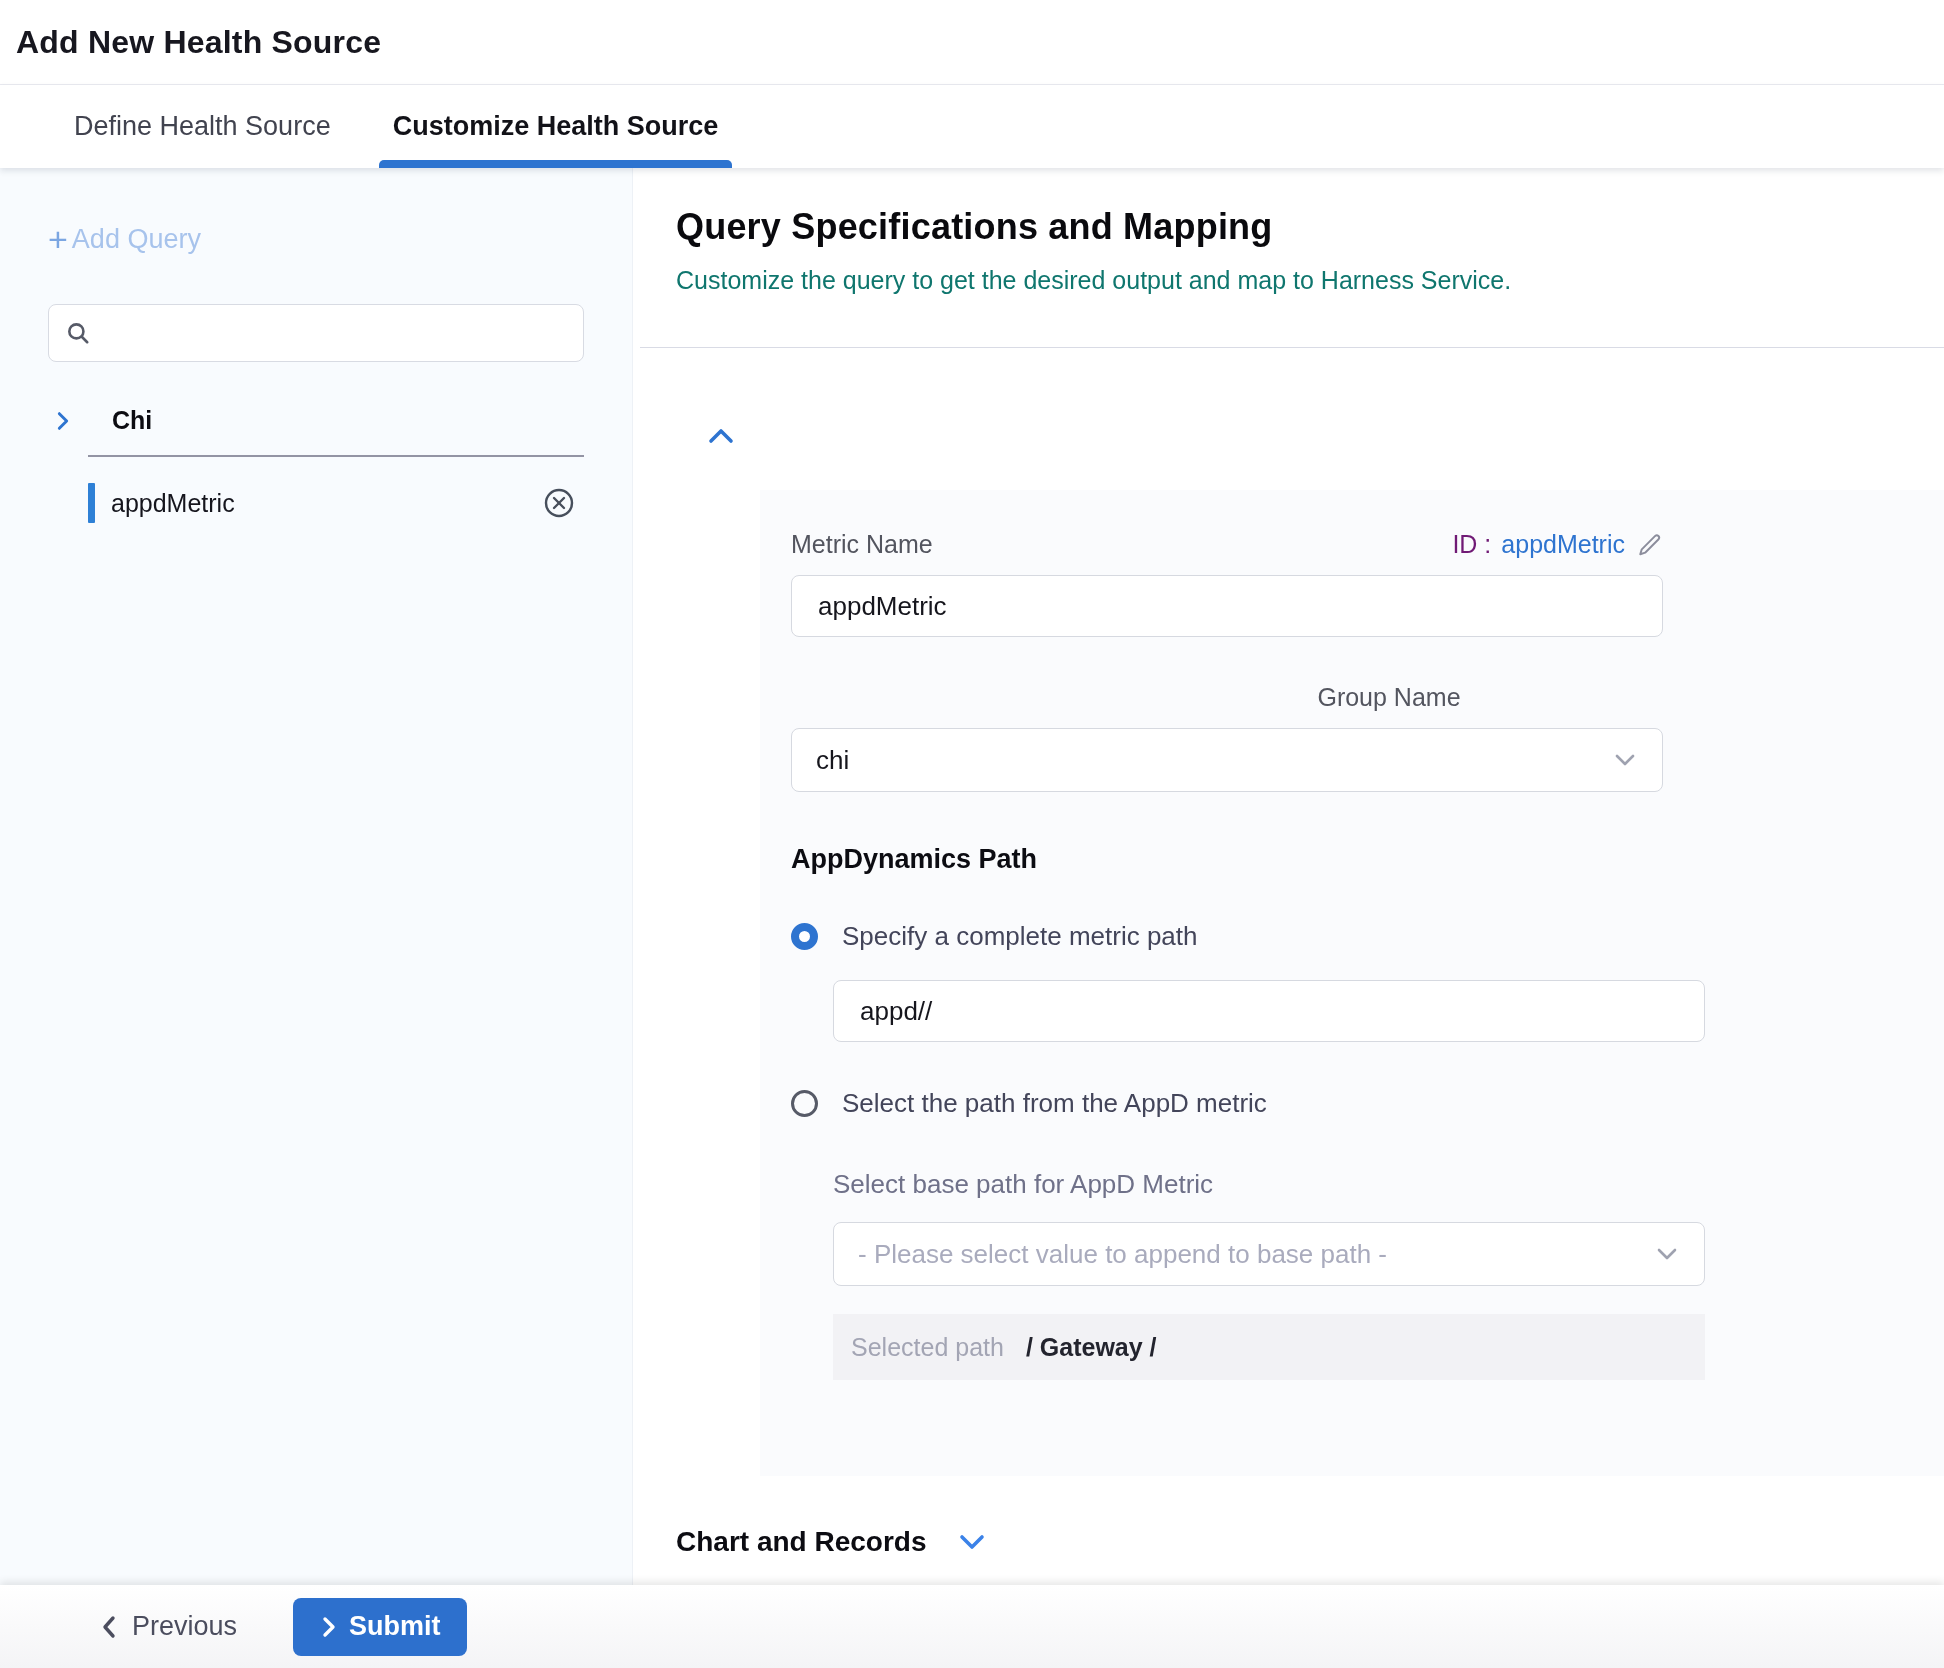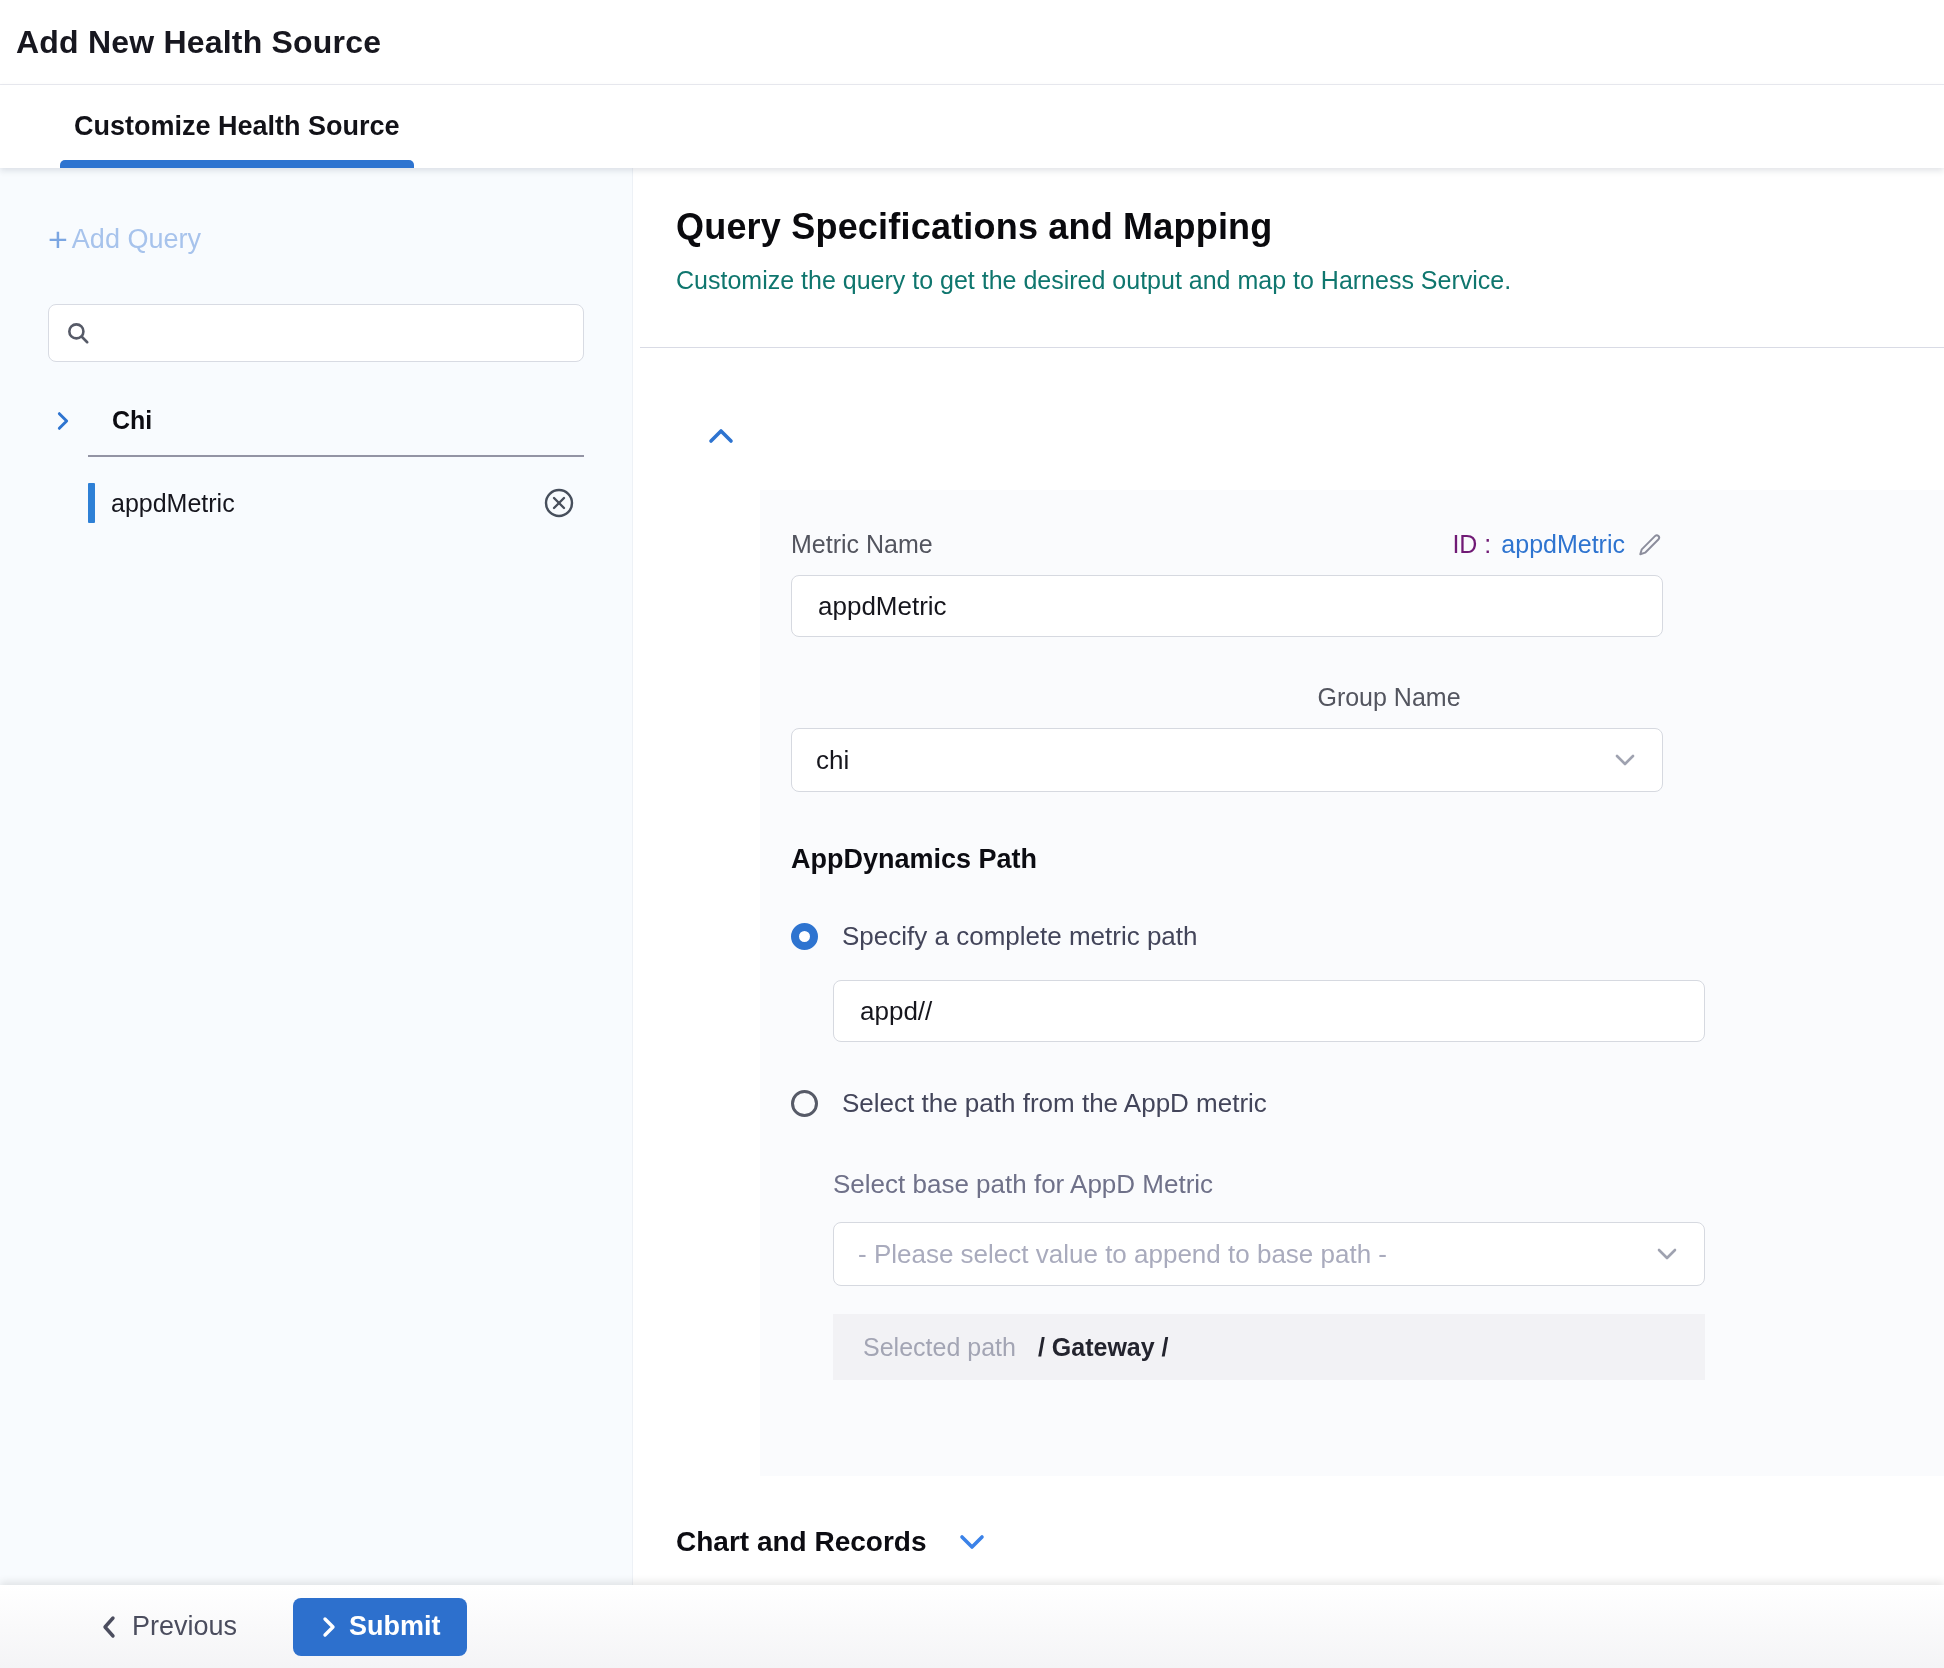"Define Health Source" div.tab { html: none -> <div> <span>Define Health Source</span> </div> }
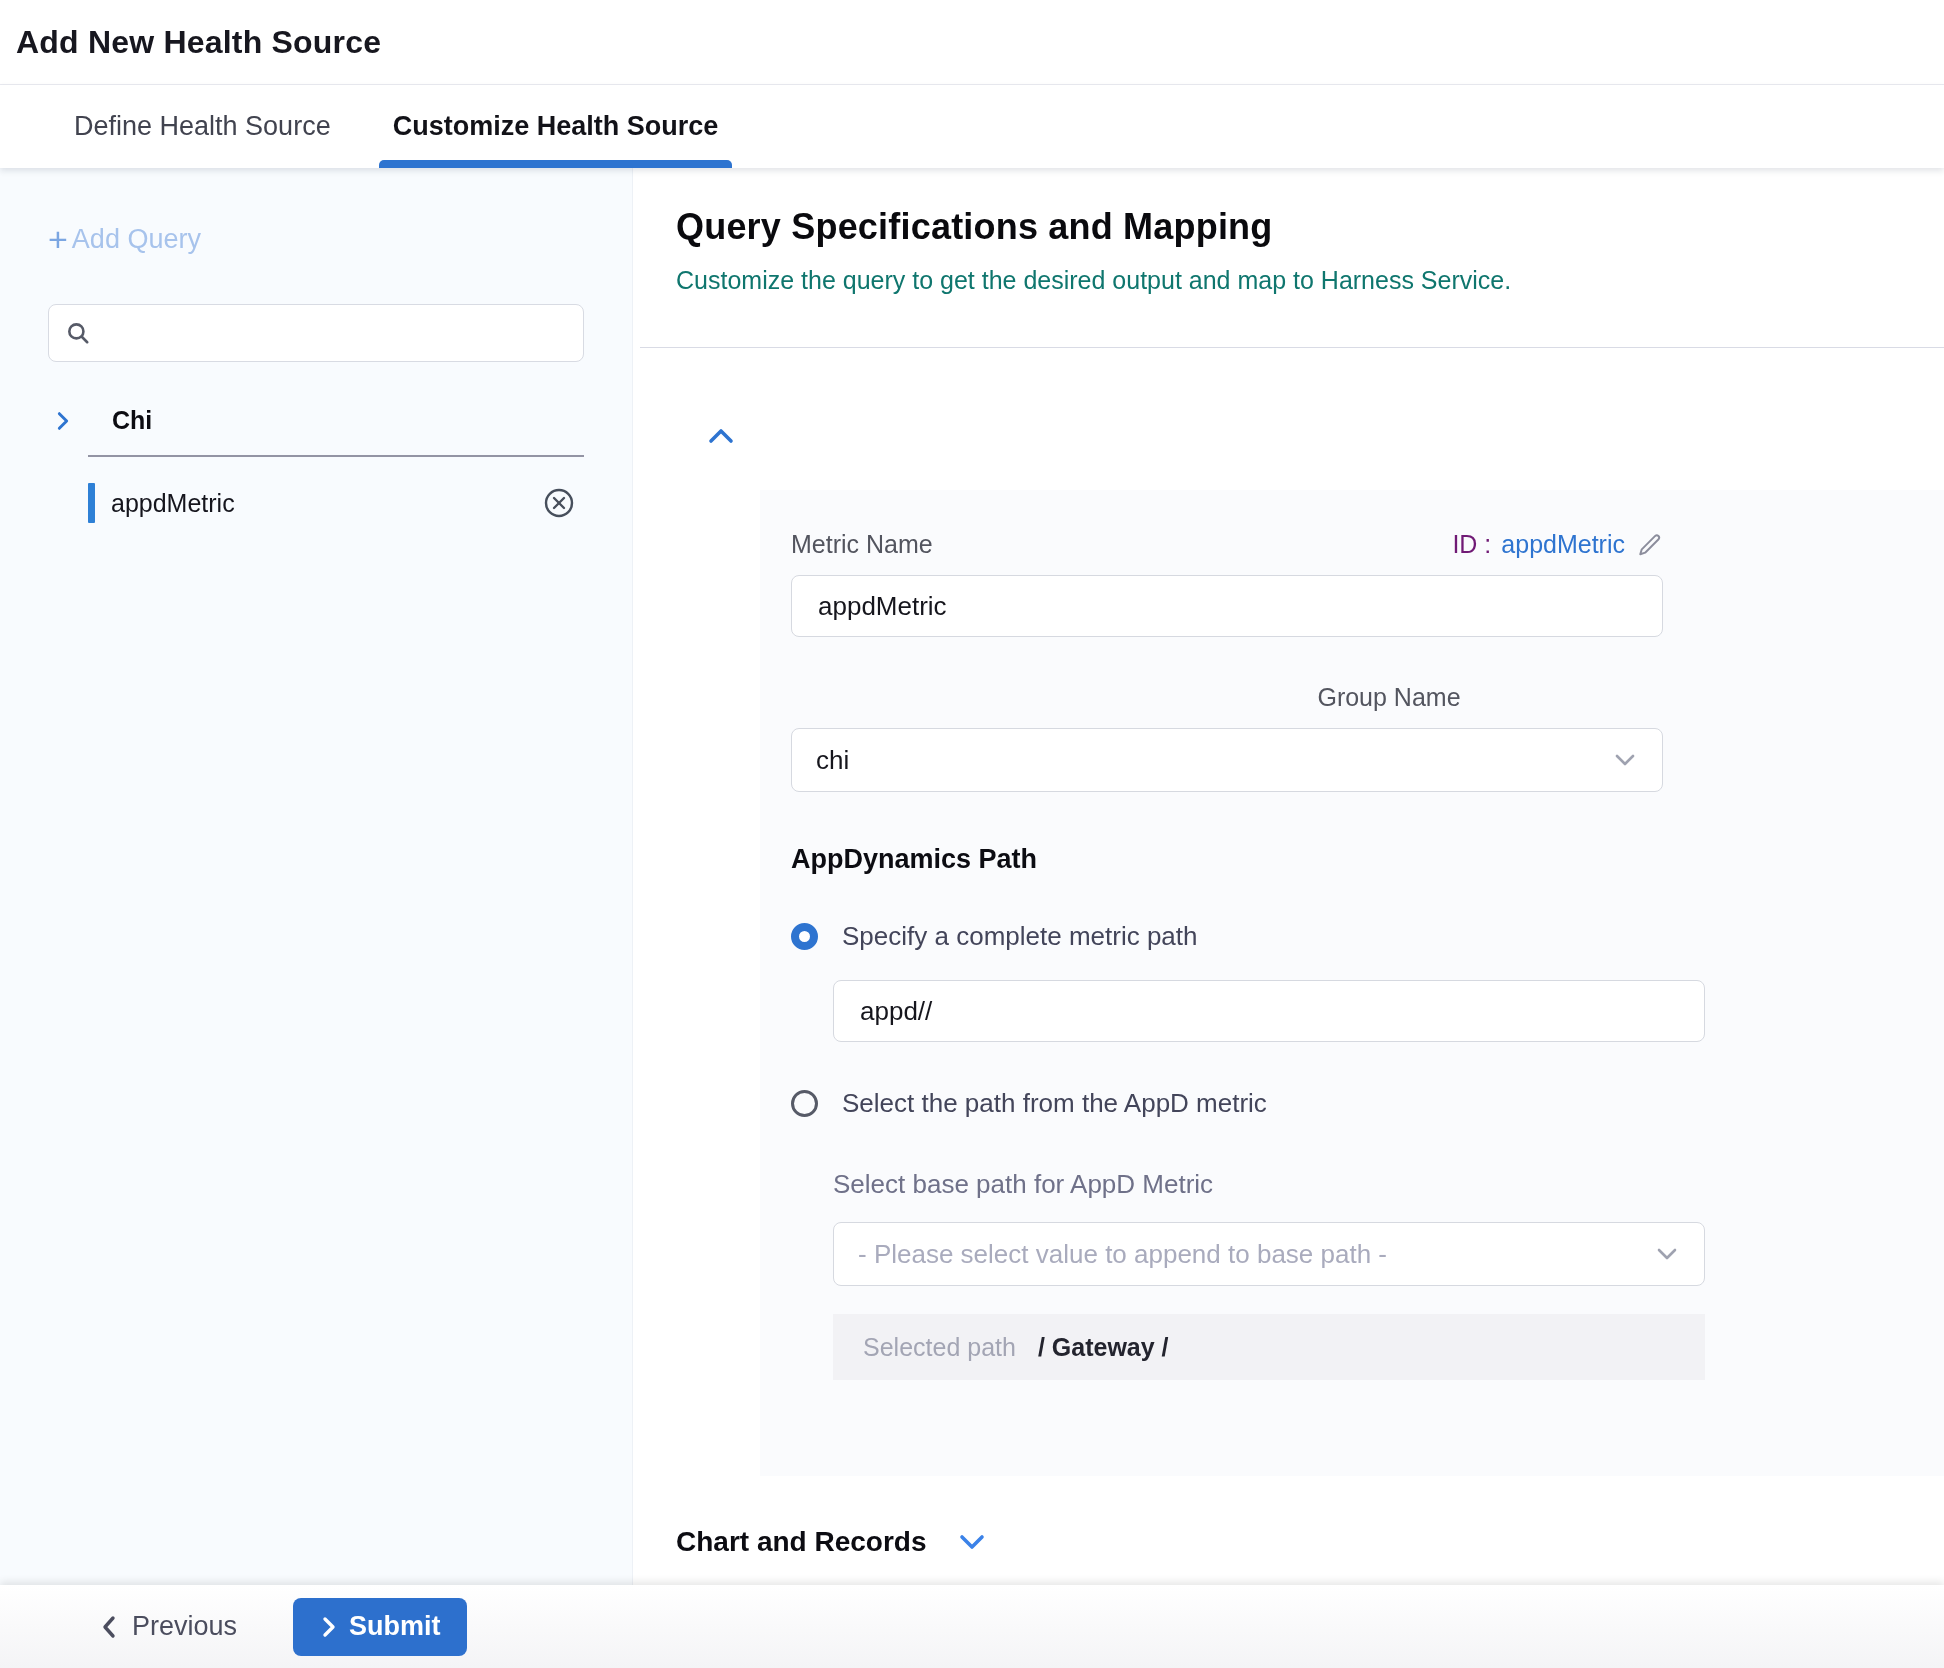"Selected path" .sp-label { margin-left: 12px -> none }
